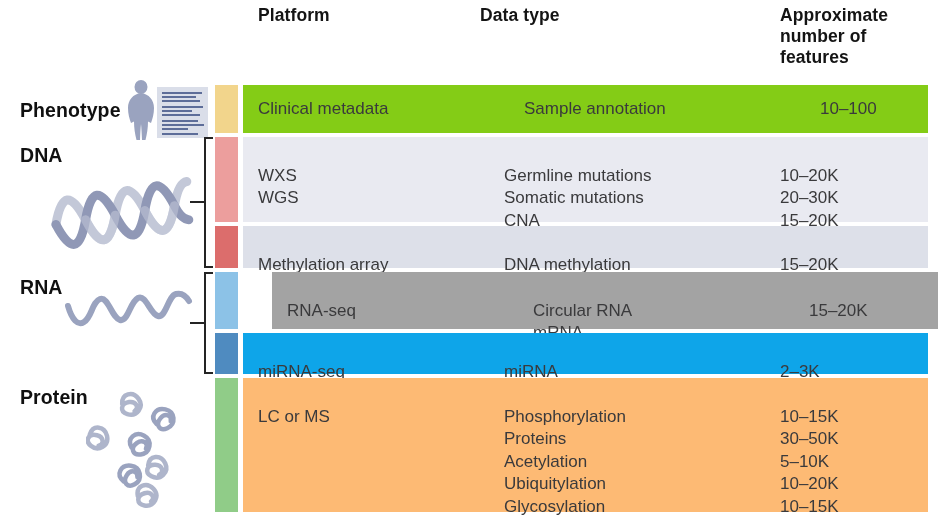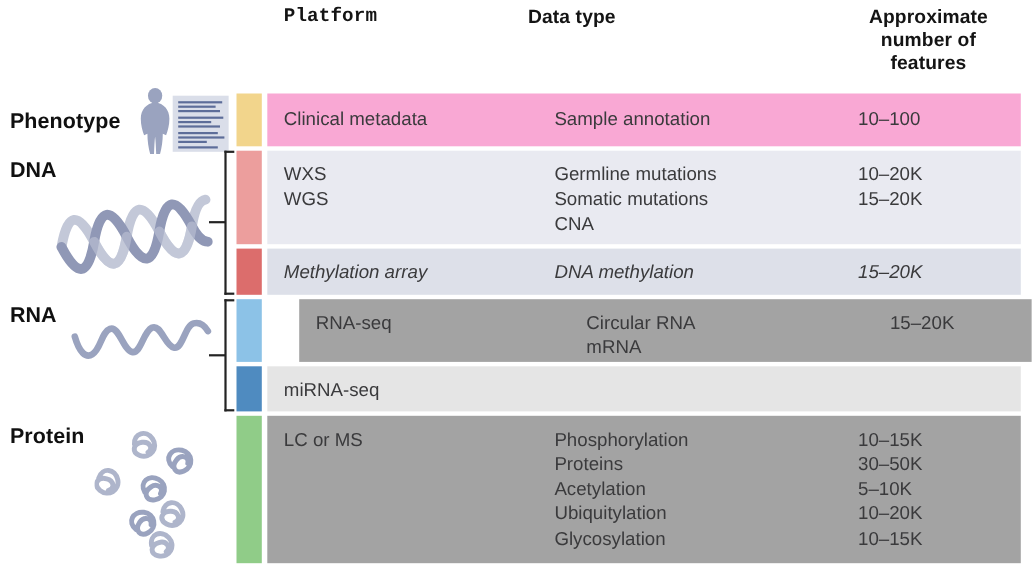"Platform" .hdr.platform { font-family: Liberation Mono, monospace -> none }
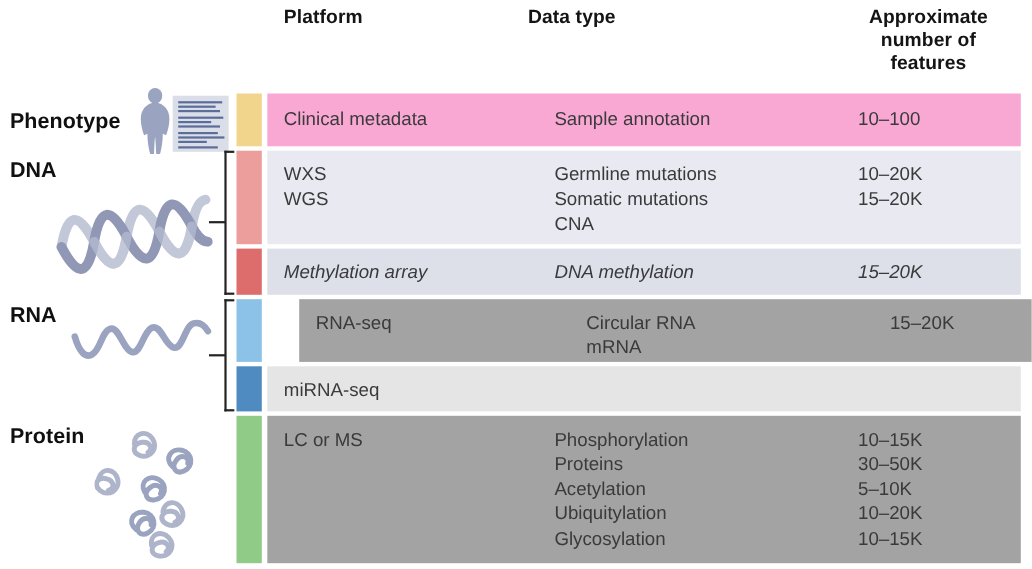"Approximate number of features" .hdr.features { text-align: center -> none }
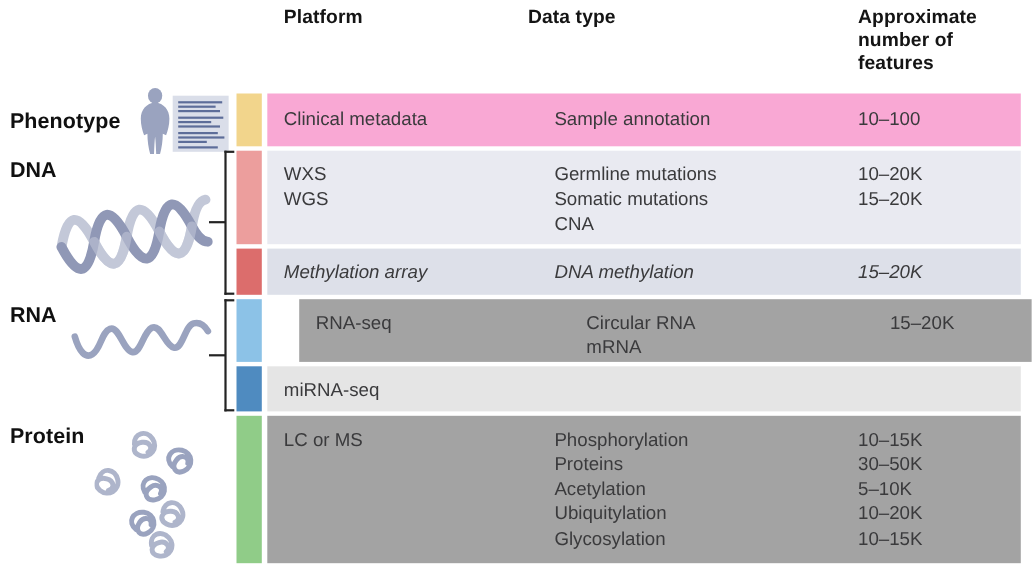"Phenotype" .group-label { left: 9px -> 20px }
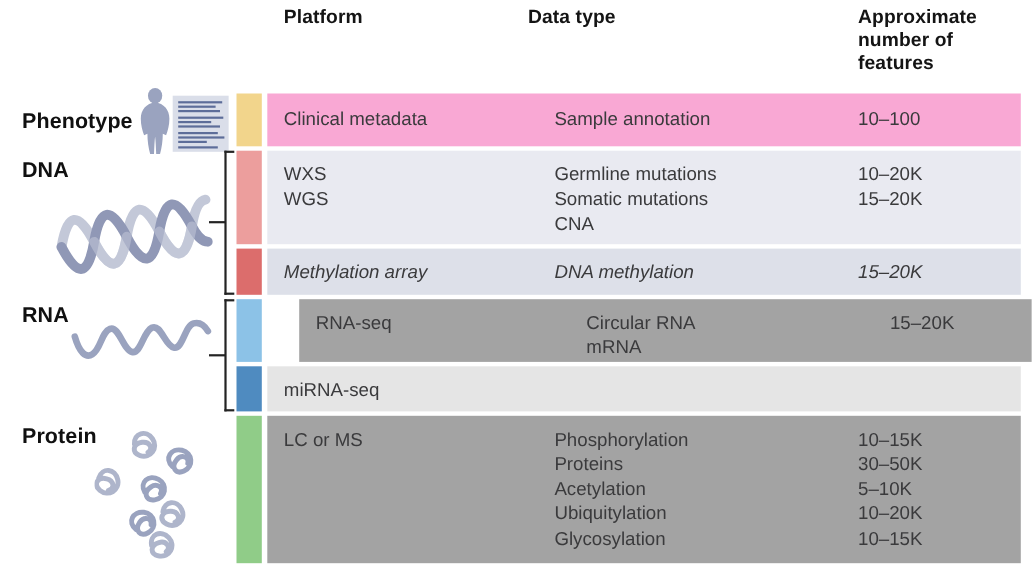"Clinical metadata" div.cells { background: #f9a8d4 -> #84cc16; gap: none -> 20px }
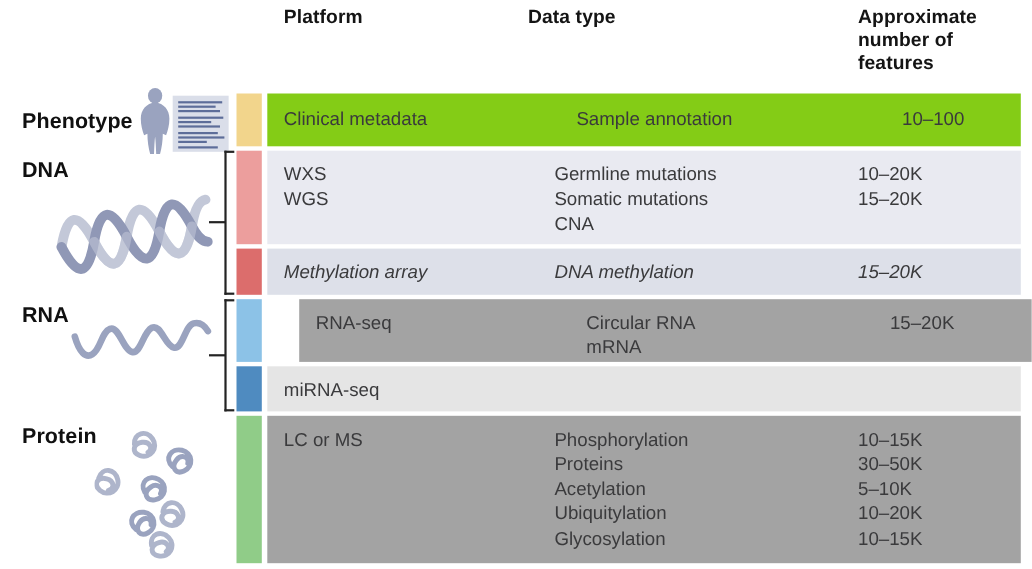"WXS" .cells .col { padding-top: 11px -> 28px }
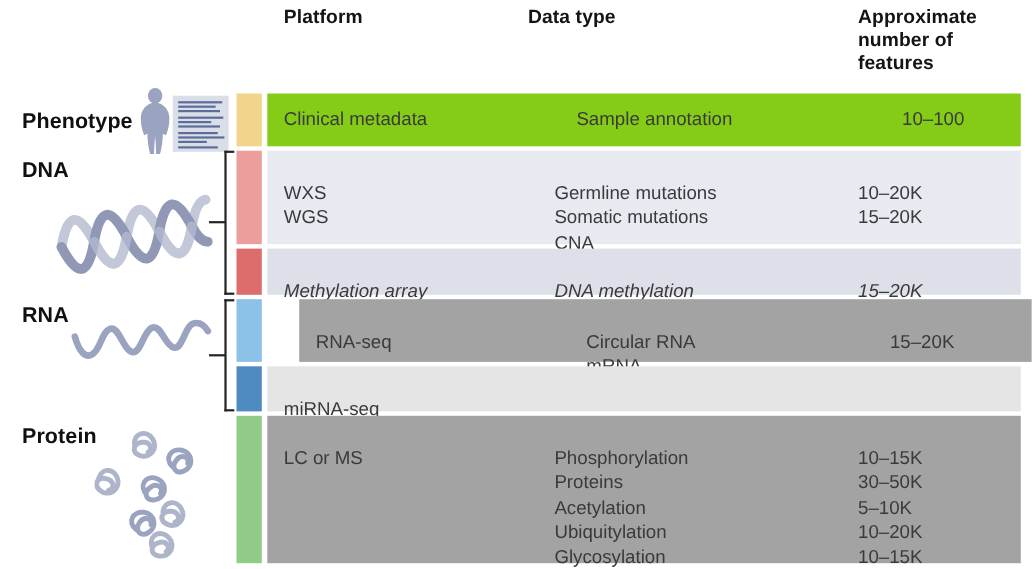"20–30K" div { html: none -> <div>20–30K</div> }
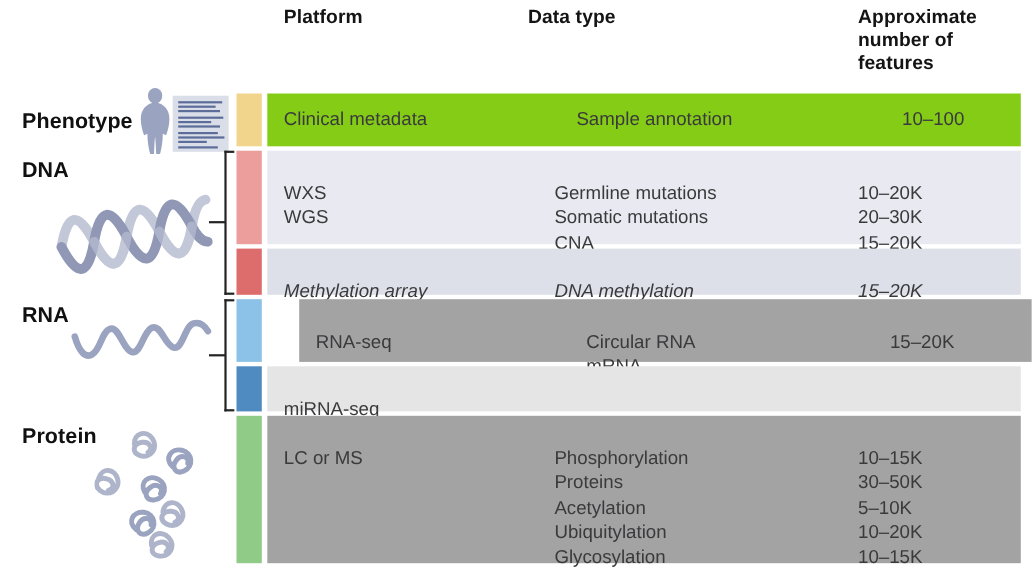"Methylation array" div.cells { font-style: italic -> none }
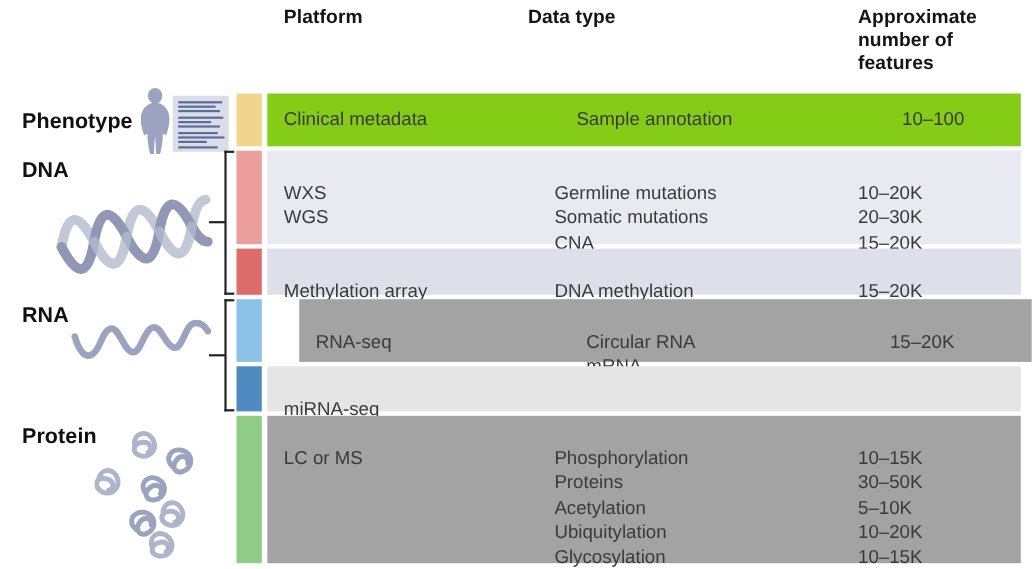"miRNA-seq" div.cells { background: #e5e5e5 -> #0ea5e9; flex-direction: column -> none }
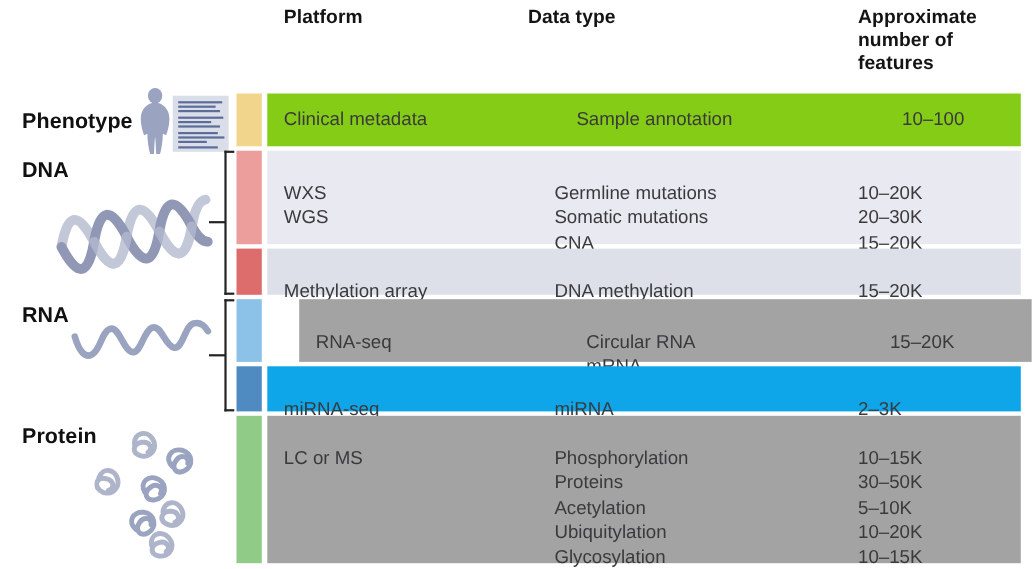"LC or MS" div.cells { background: #a3a3a3 -> #fdba74 }
